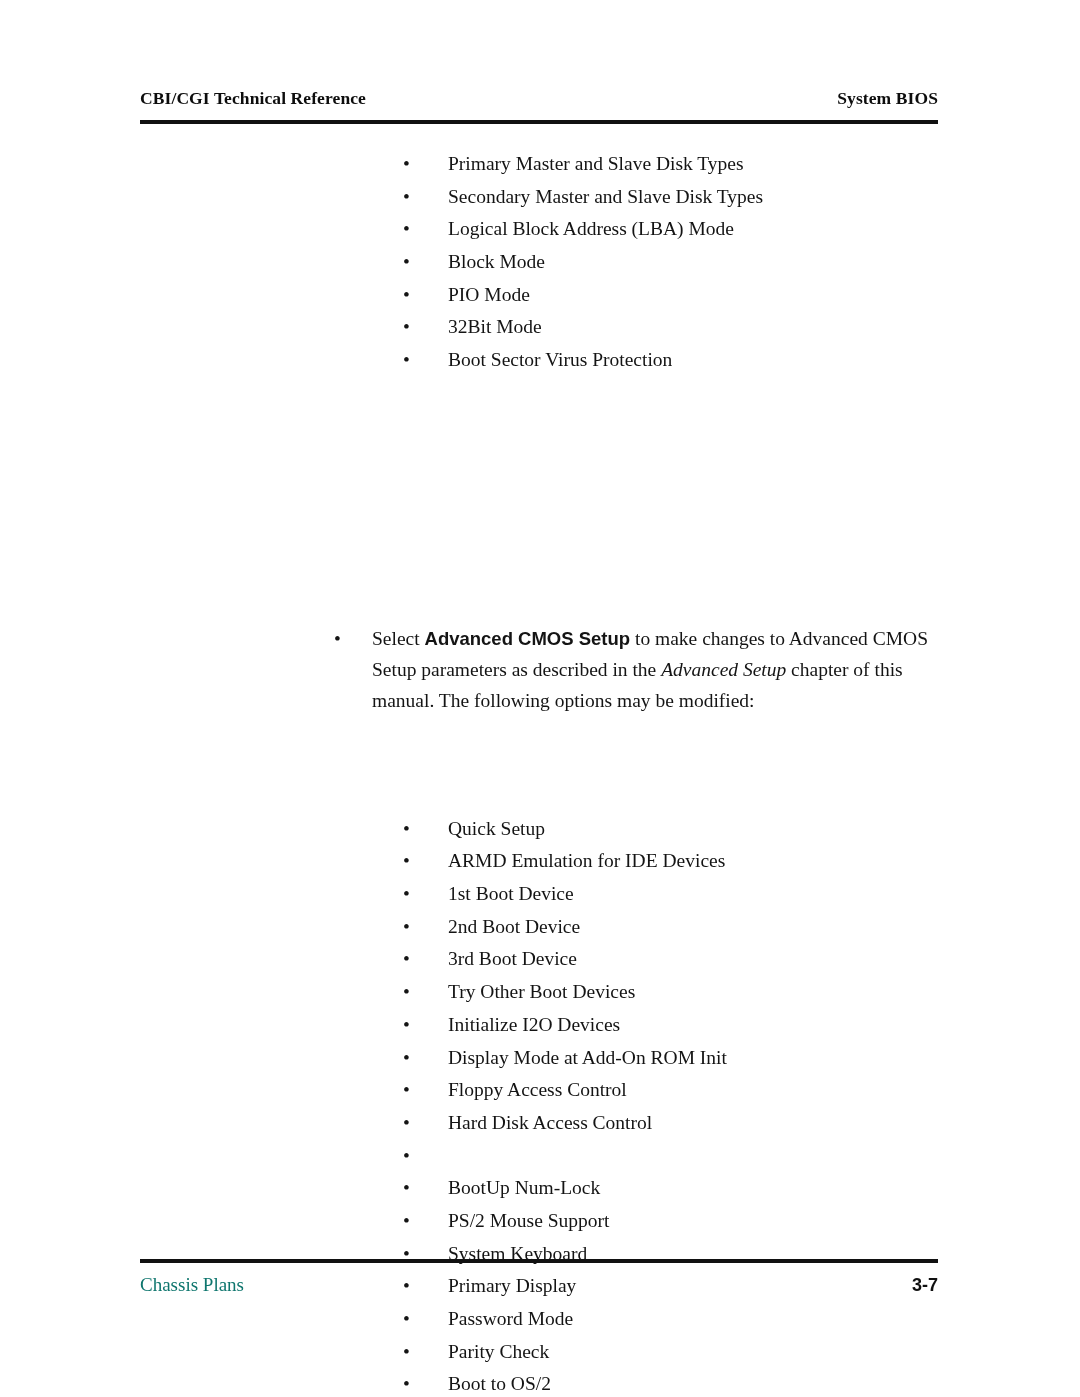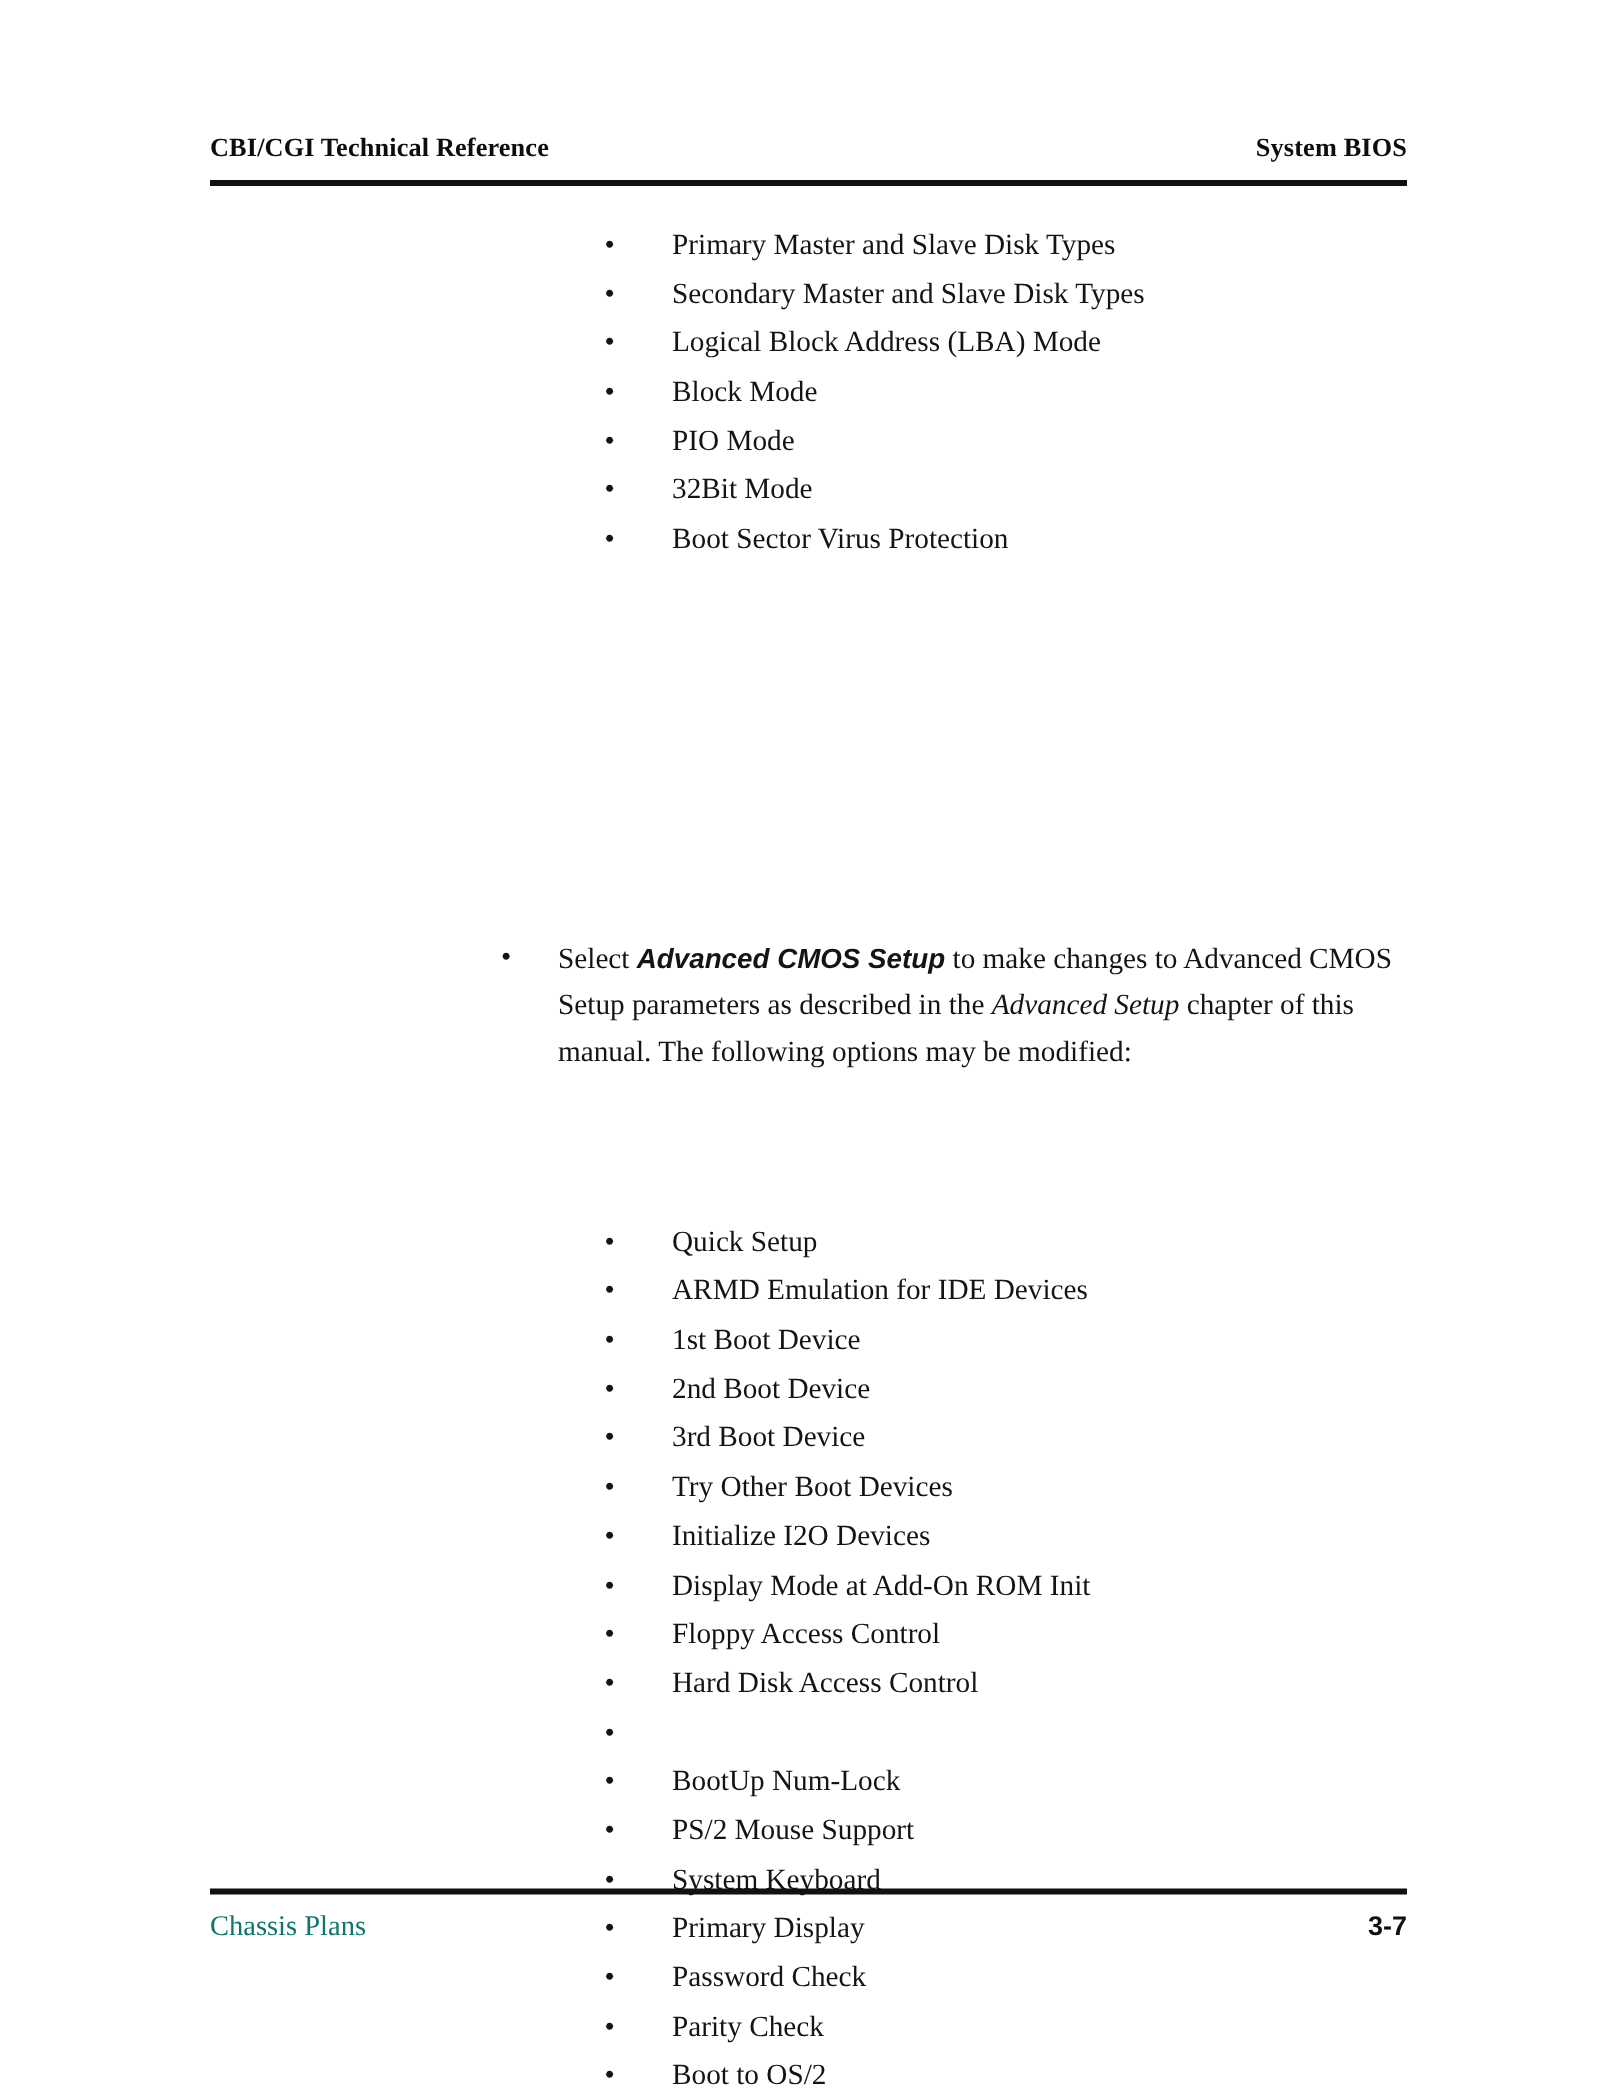"Advanced CMOS Setup" .para-text .b { font-style: italic -> none }
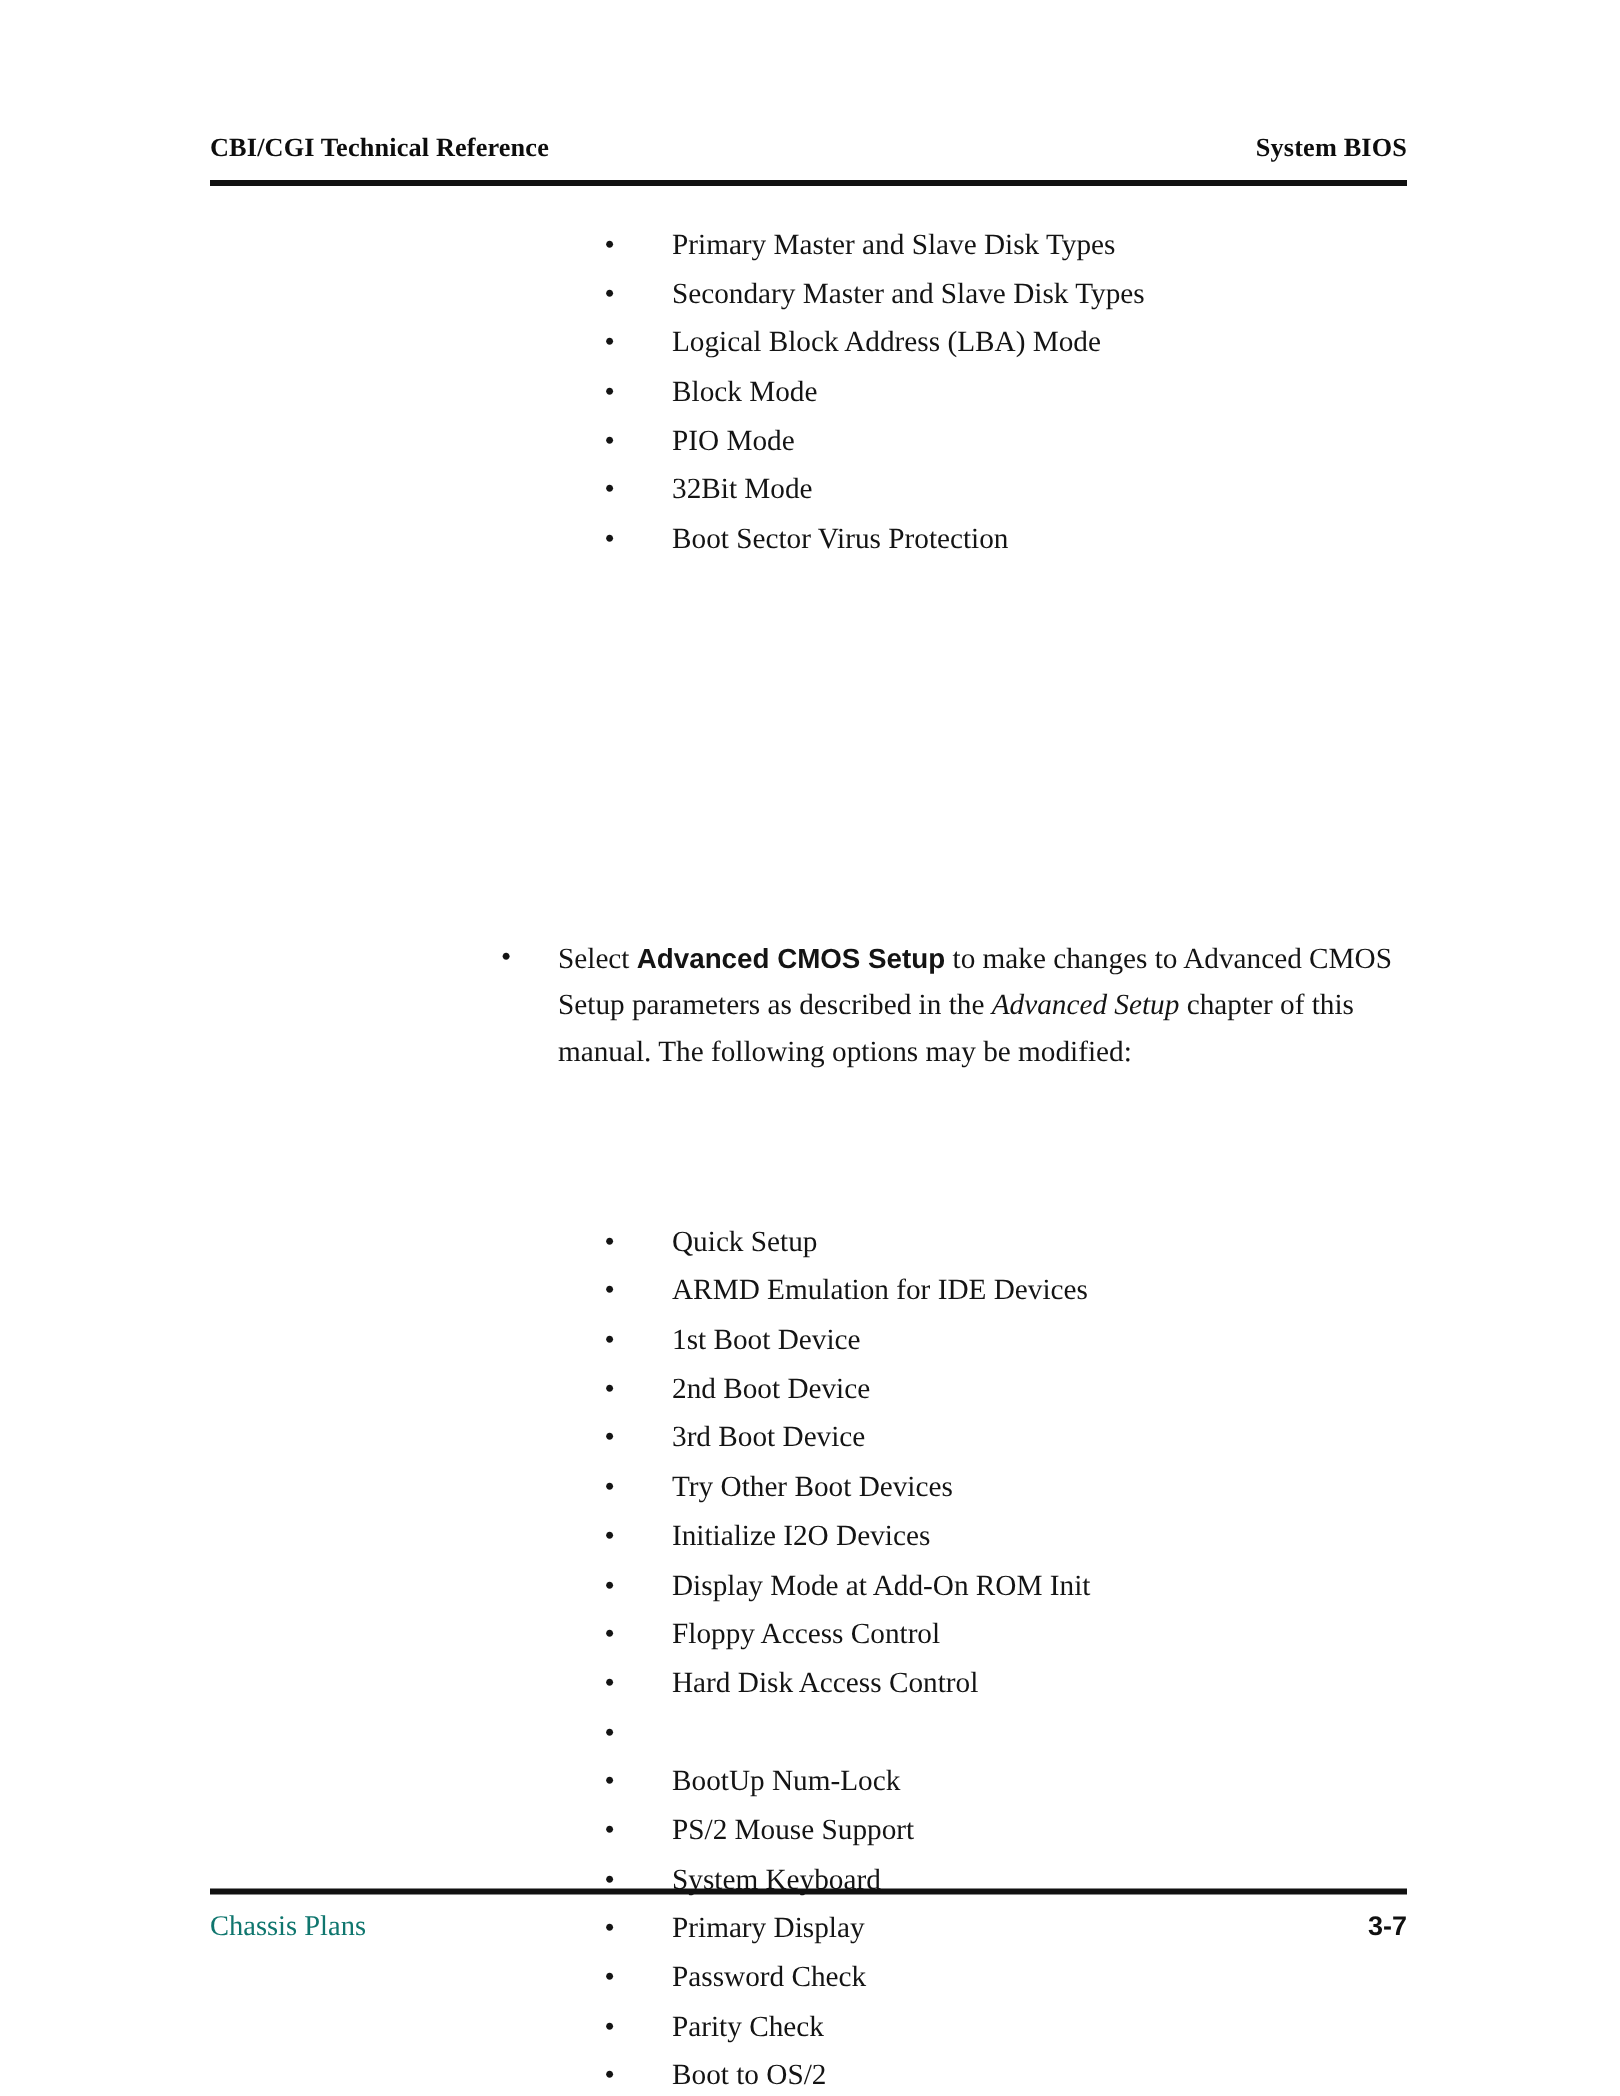"Password Check" span.txt { text: Check -> Mode }
